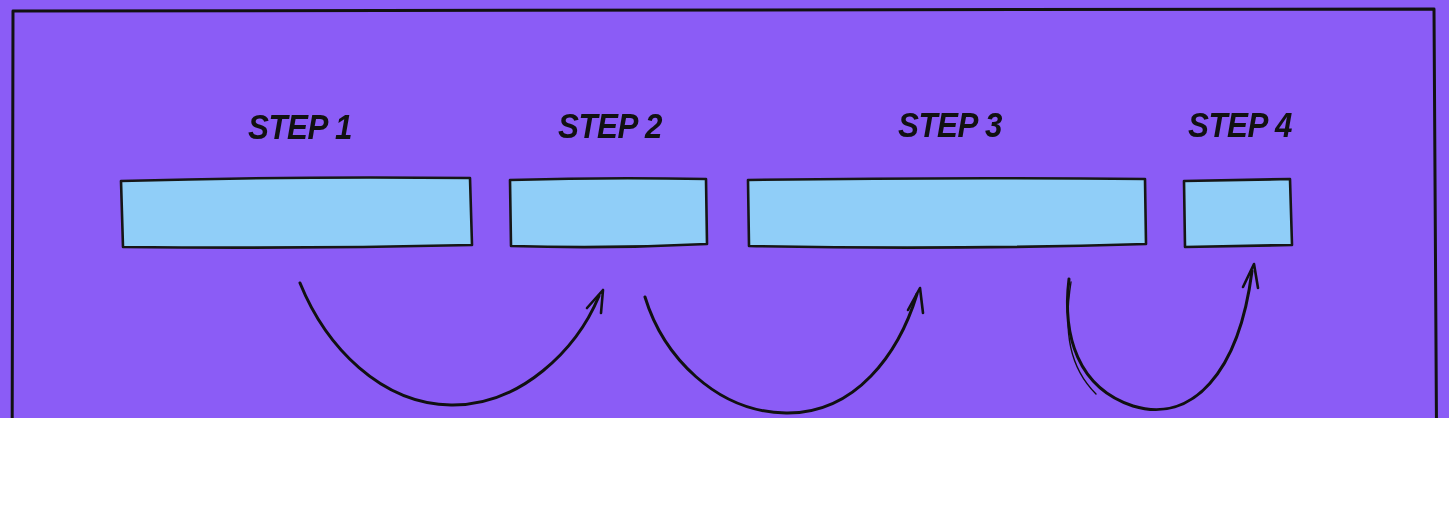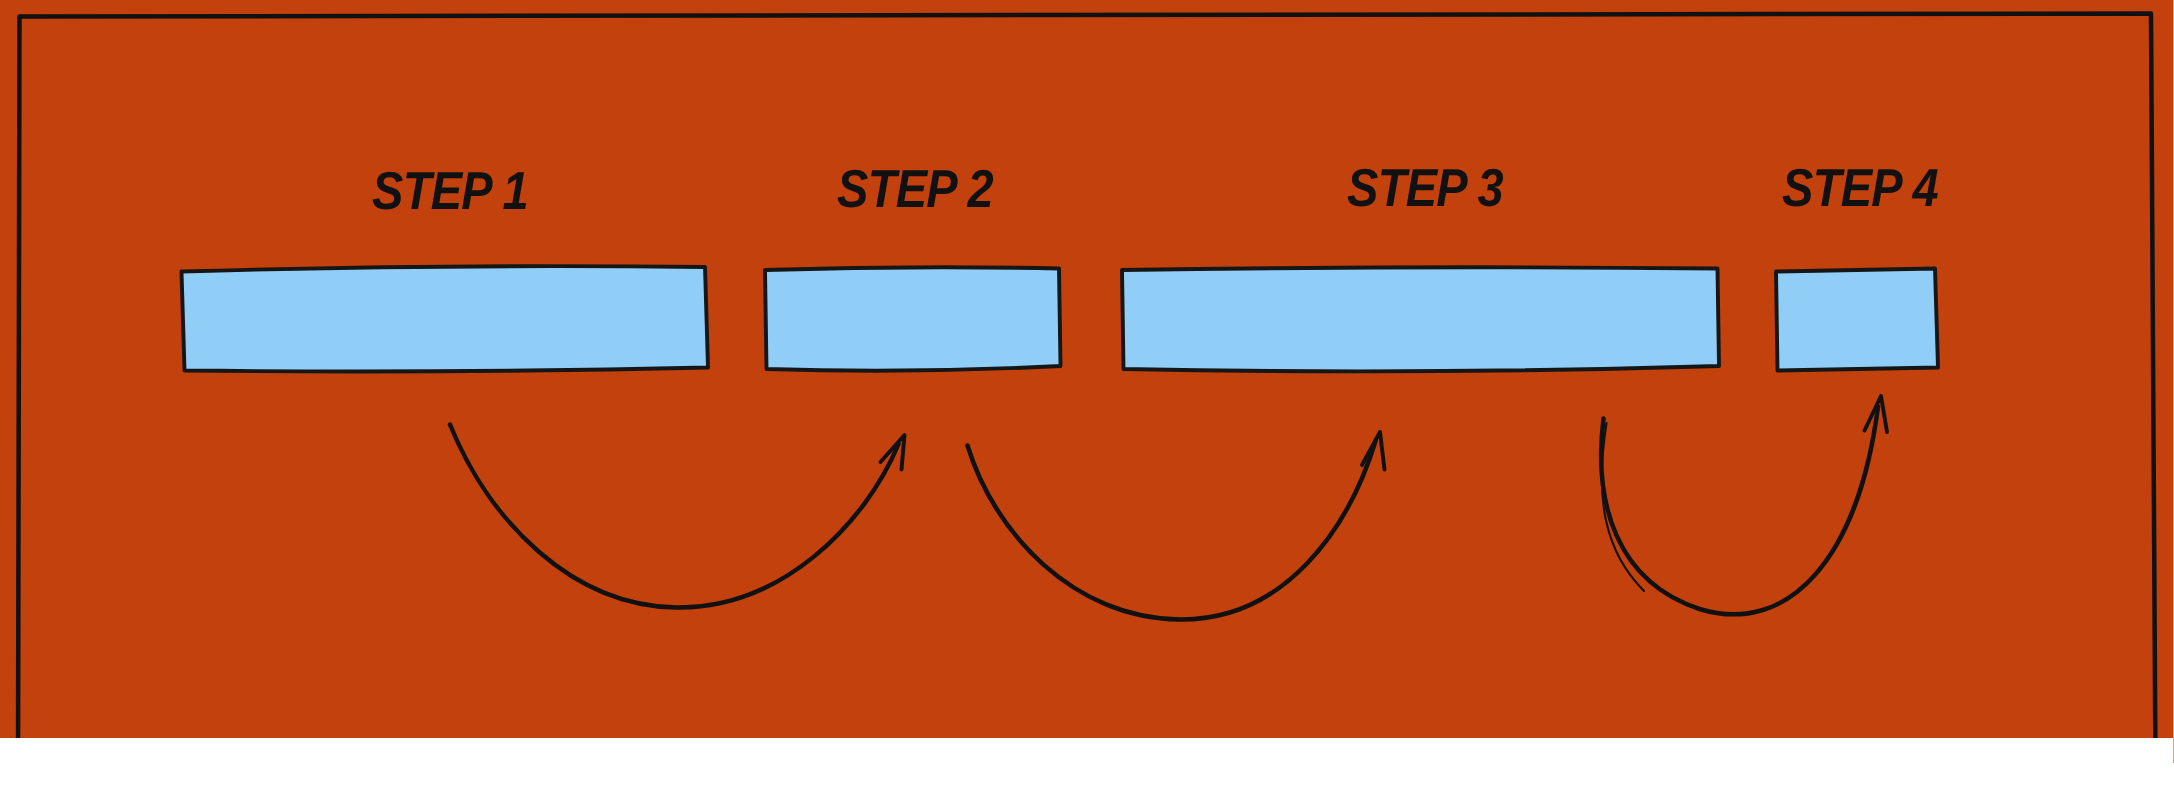"STEP 1" .stage { background: #c2410c -> #8b5cf6; height: 492px -> 418px }
